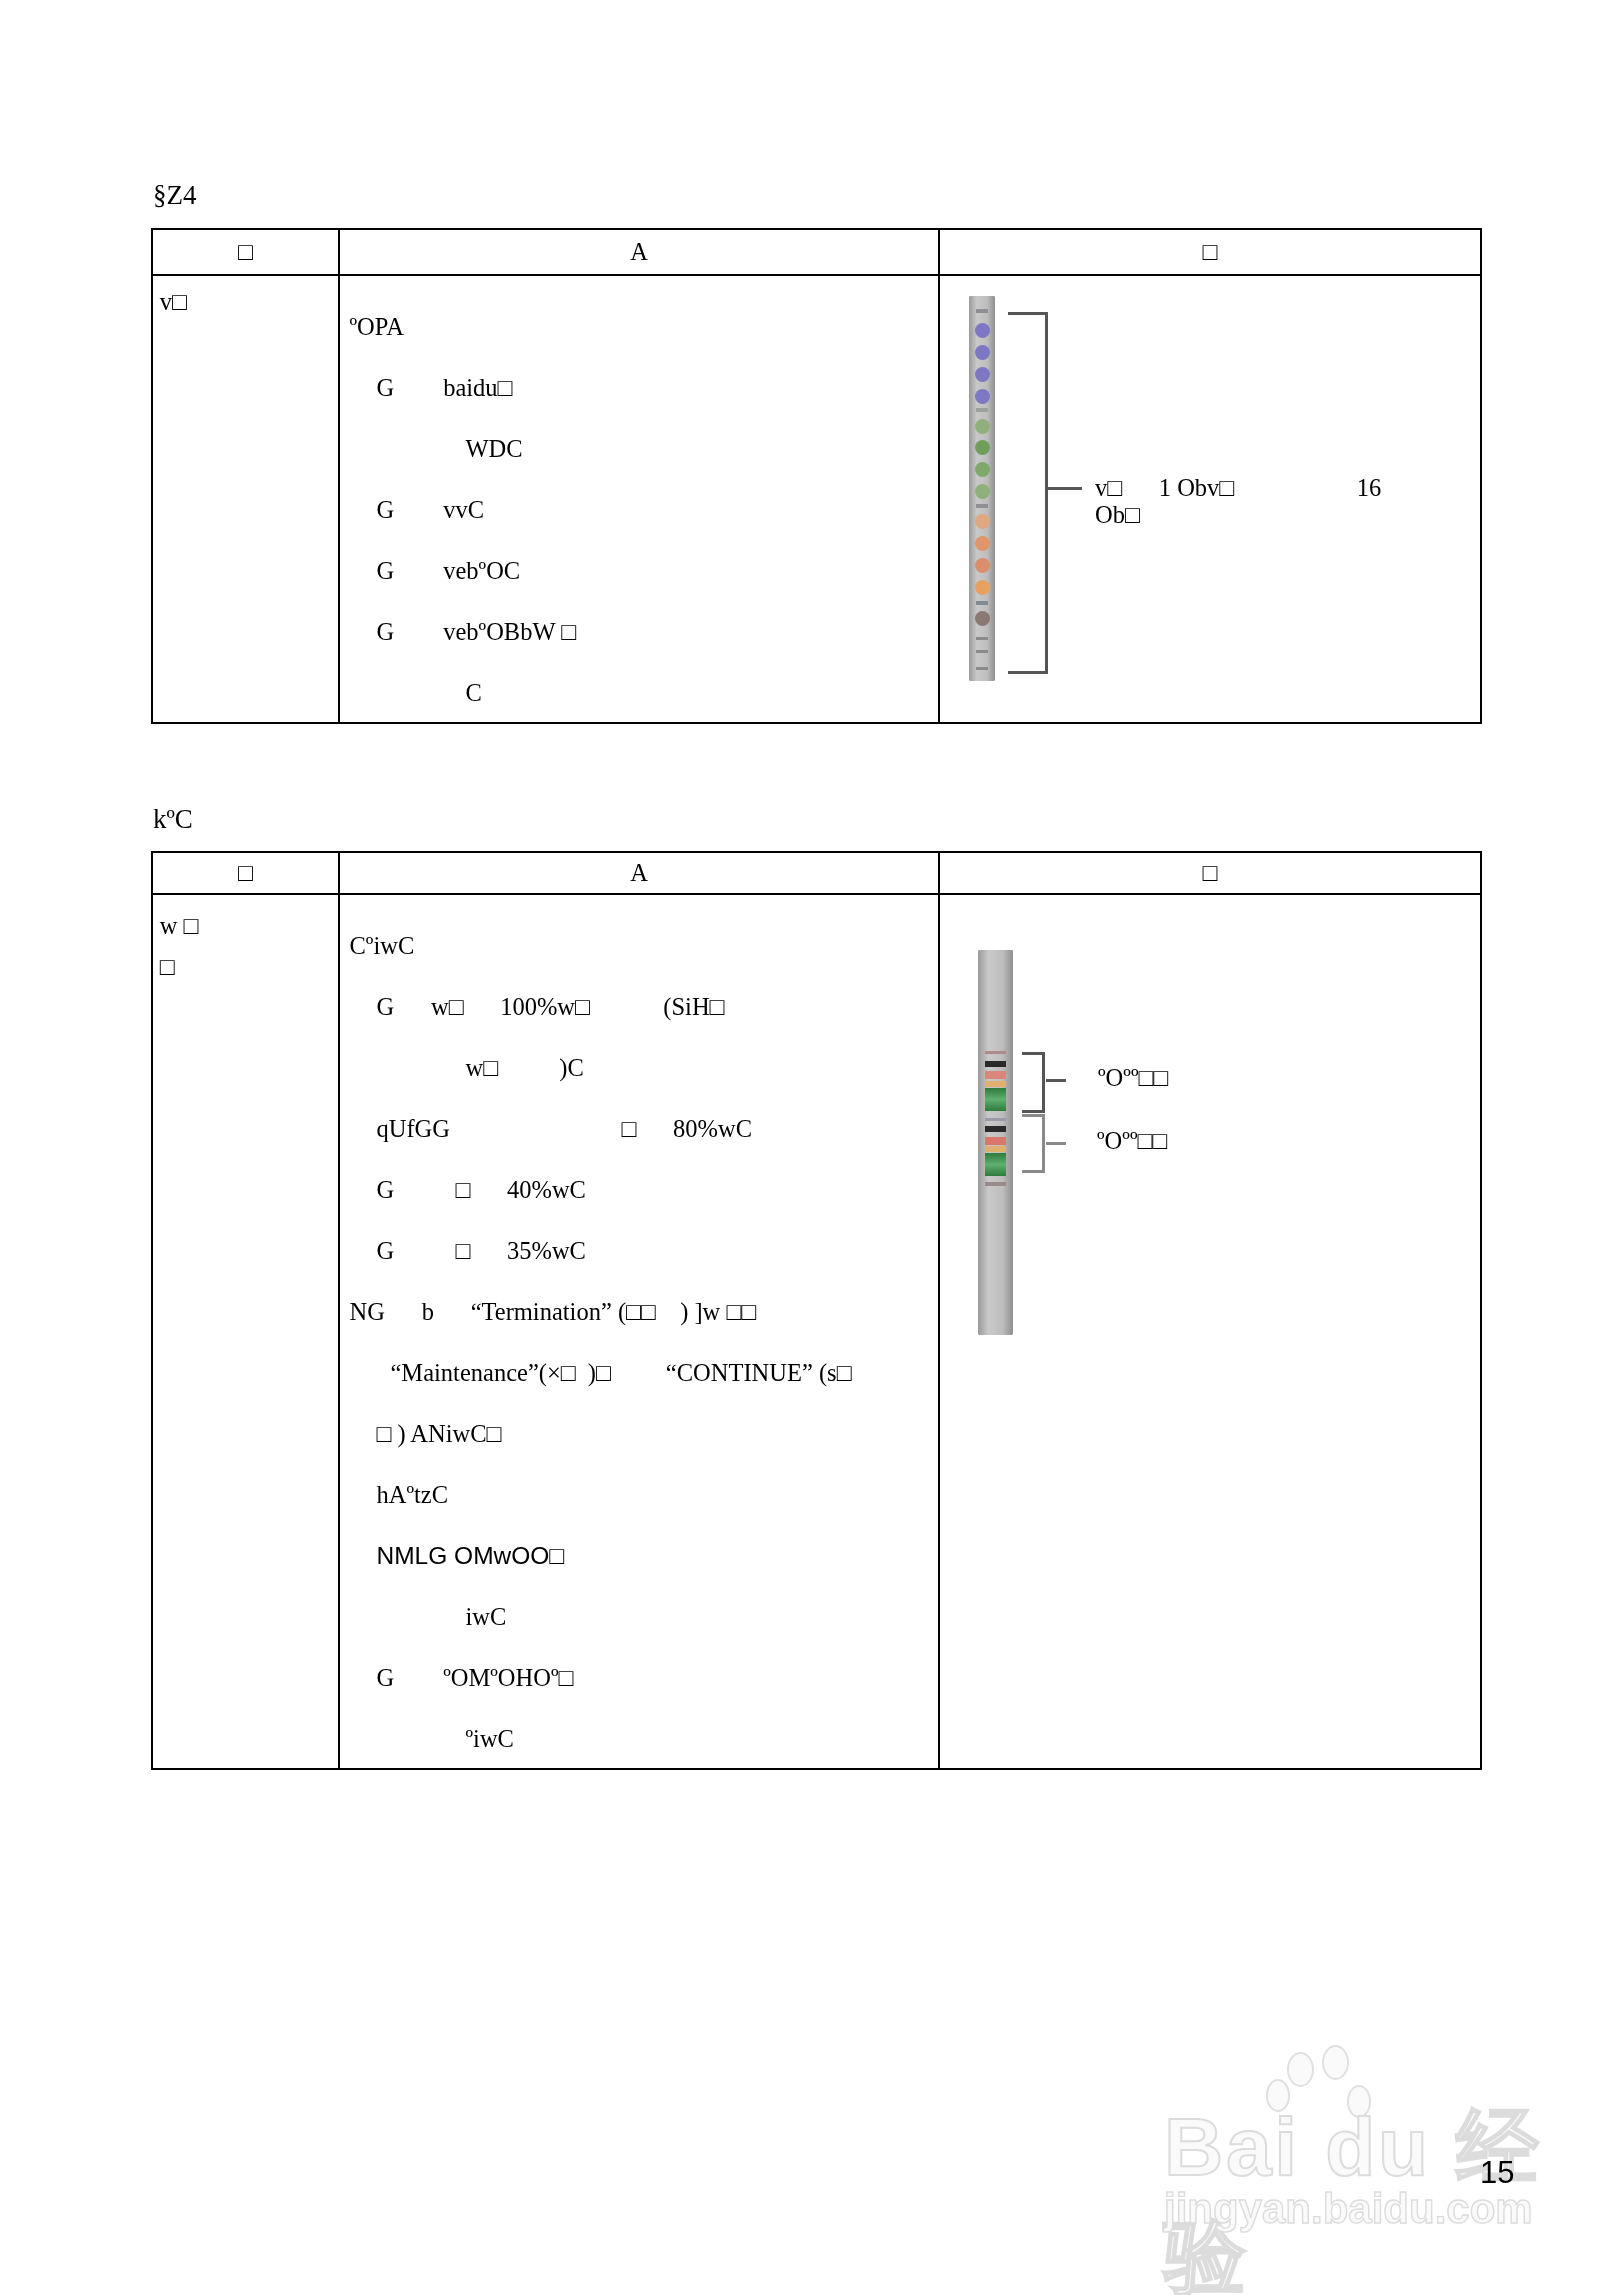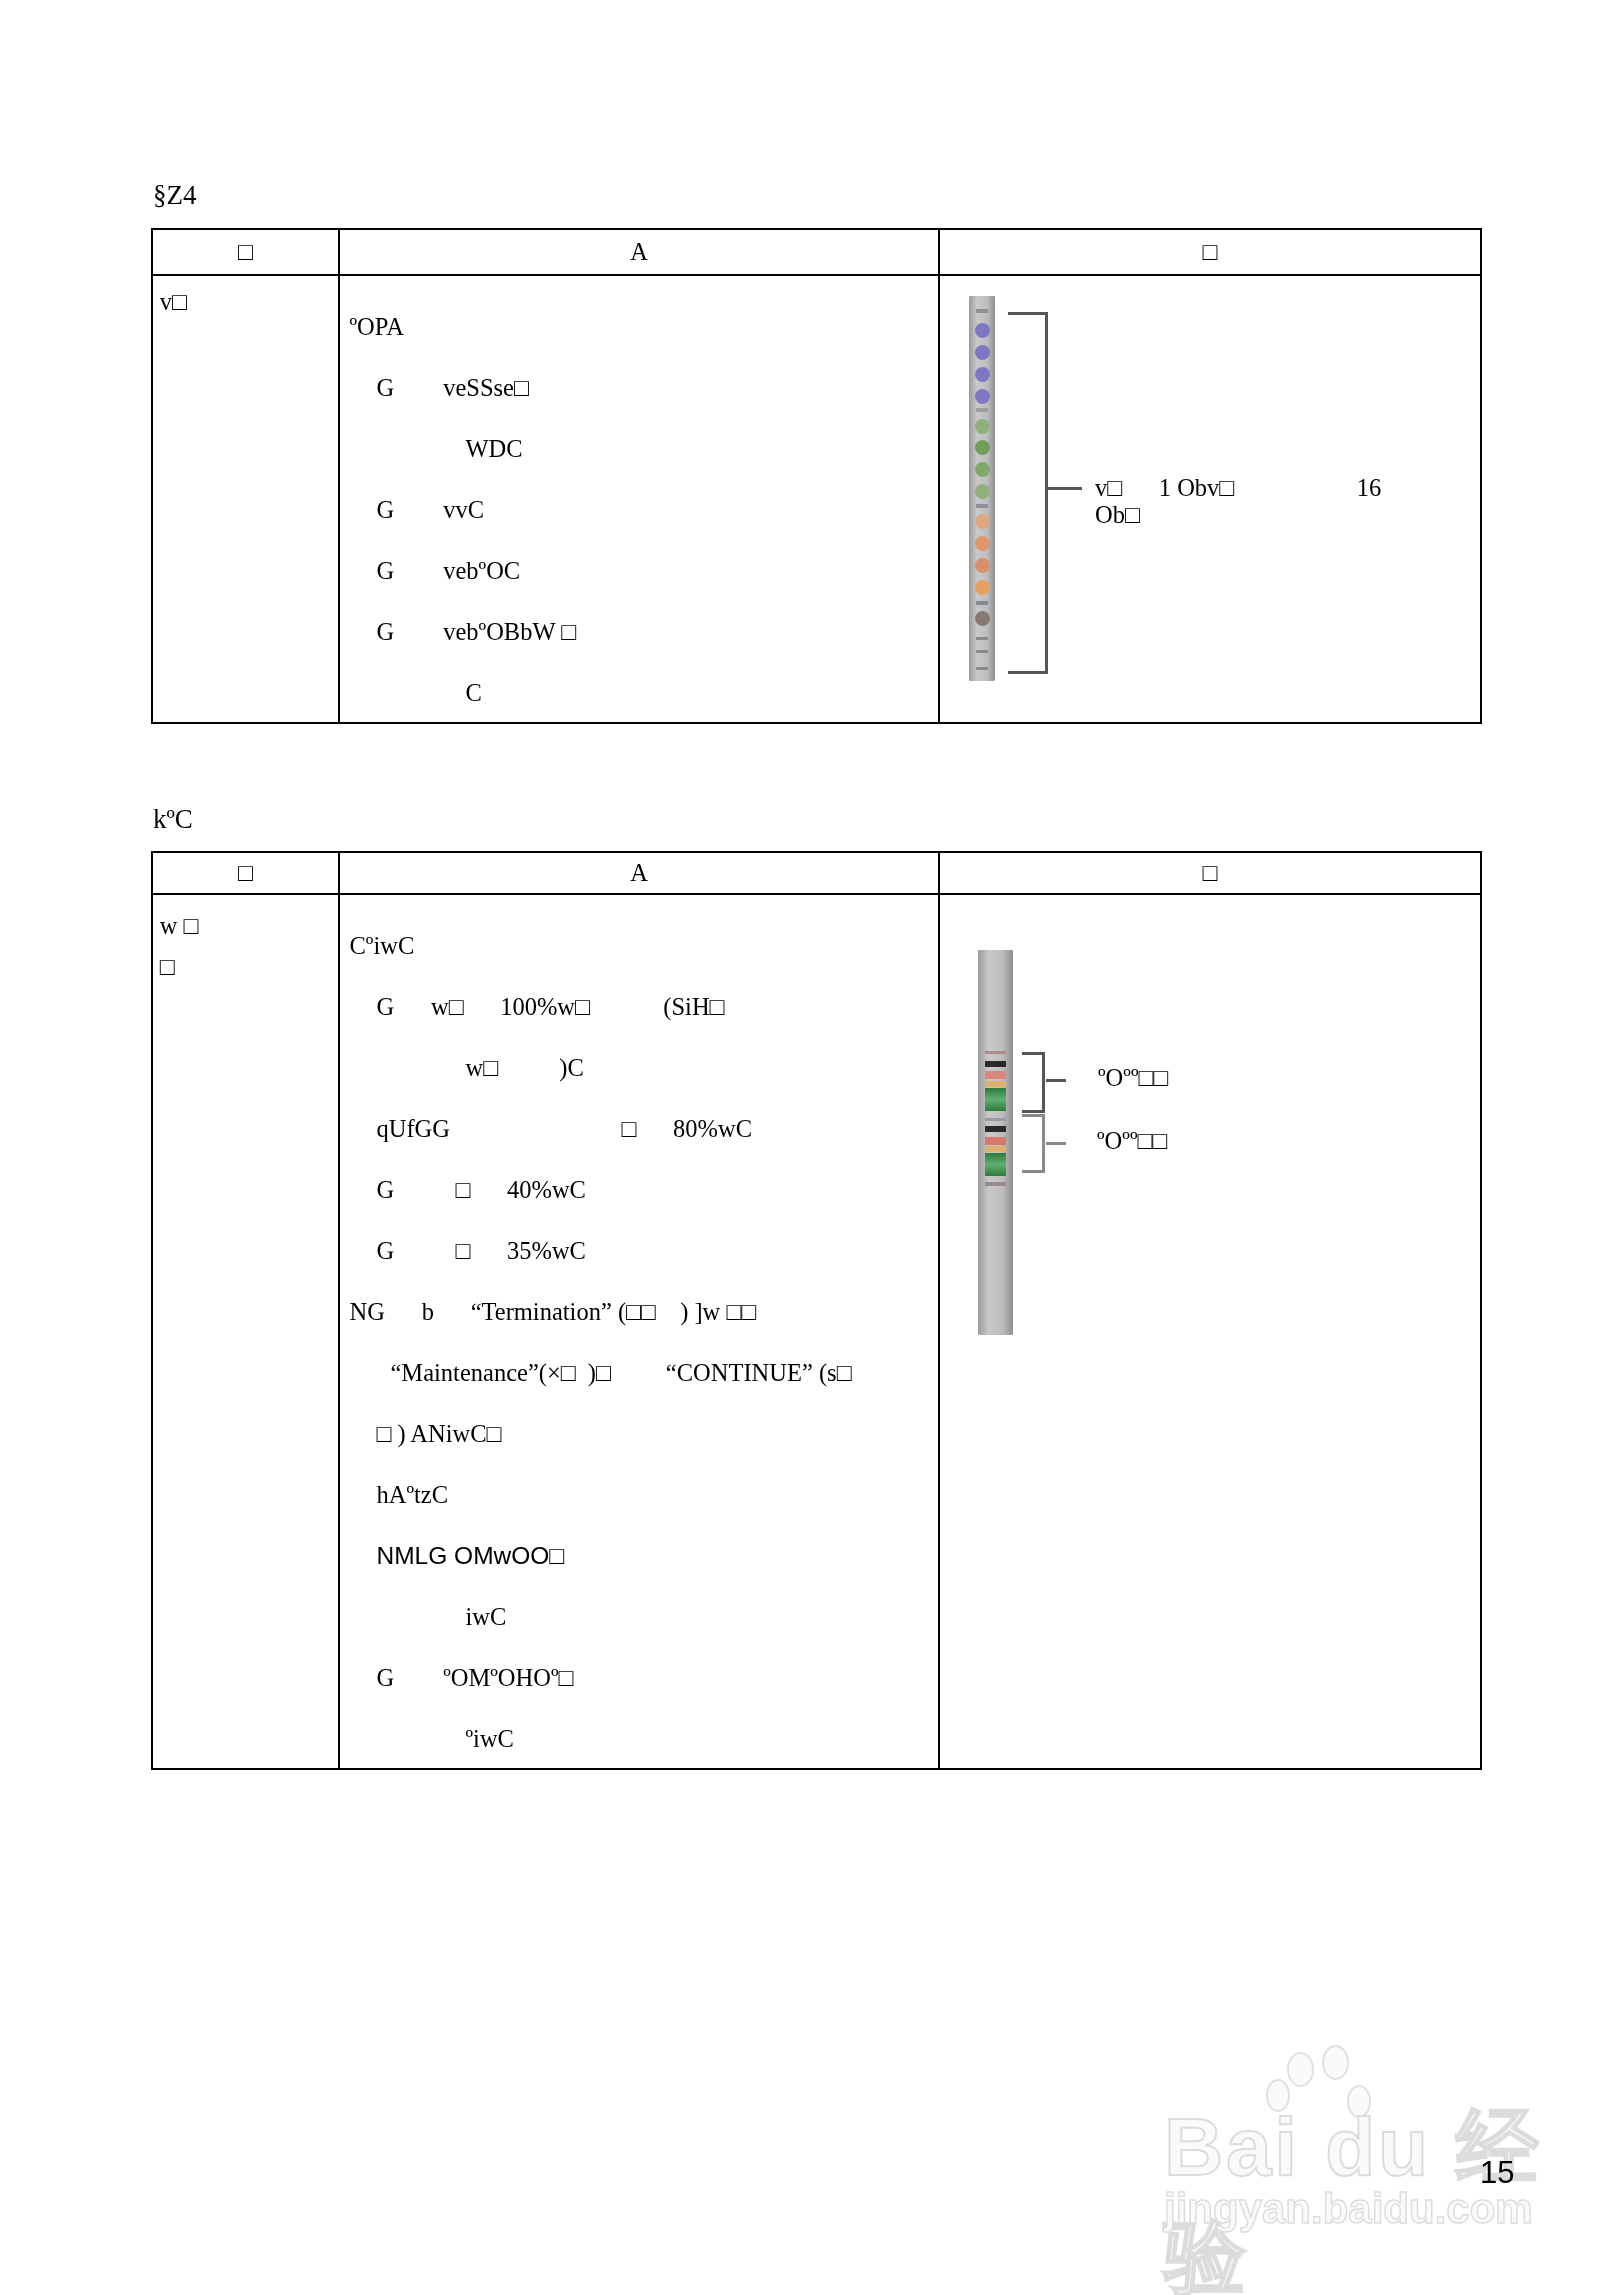"G veSSse□" div.line { text: veSSse -> baidu }
